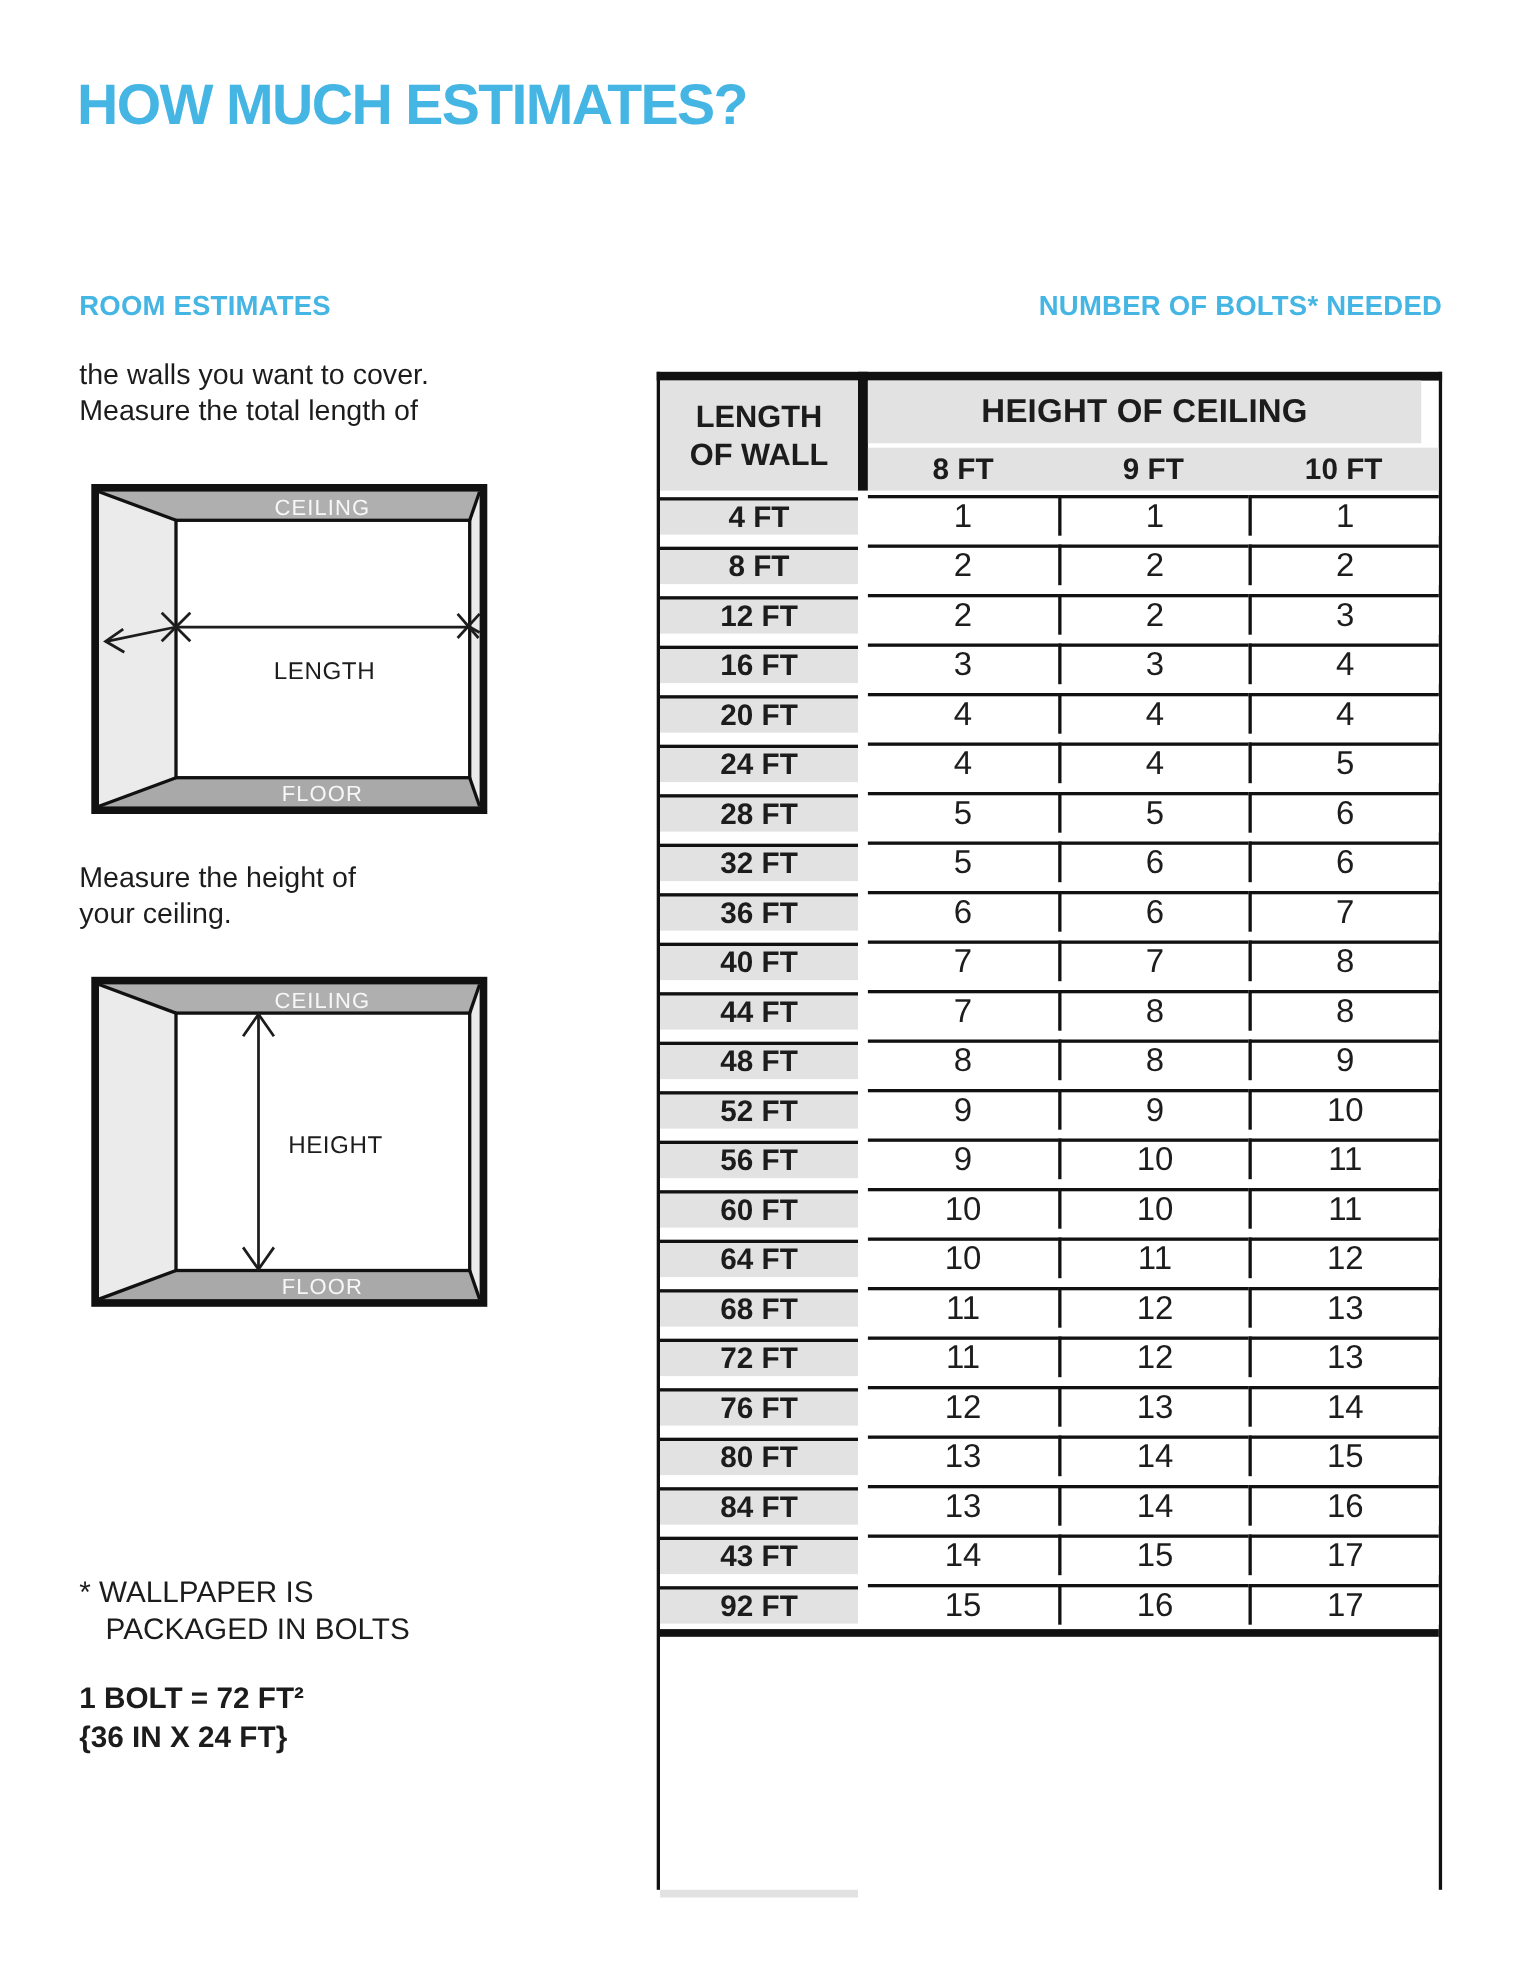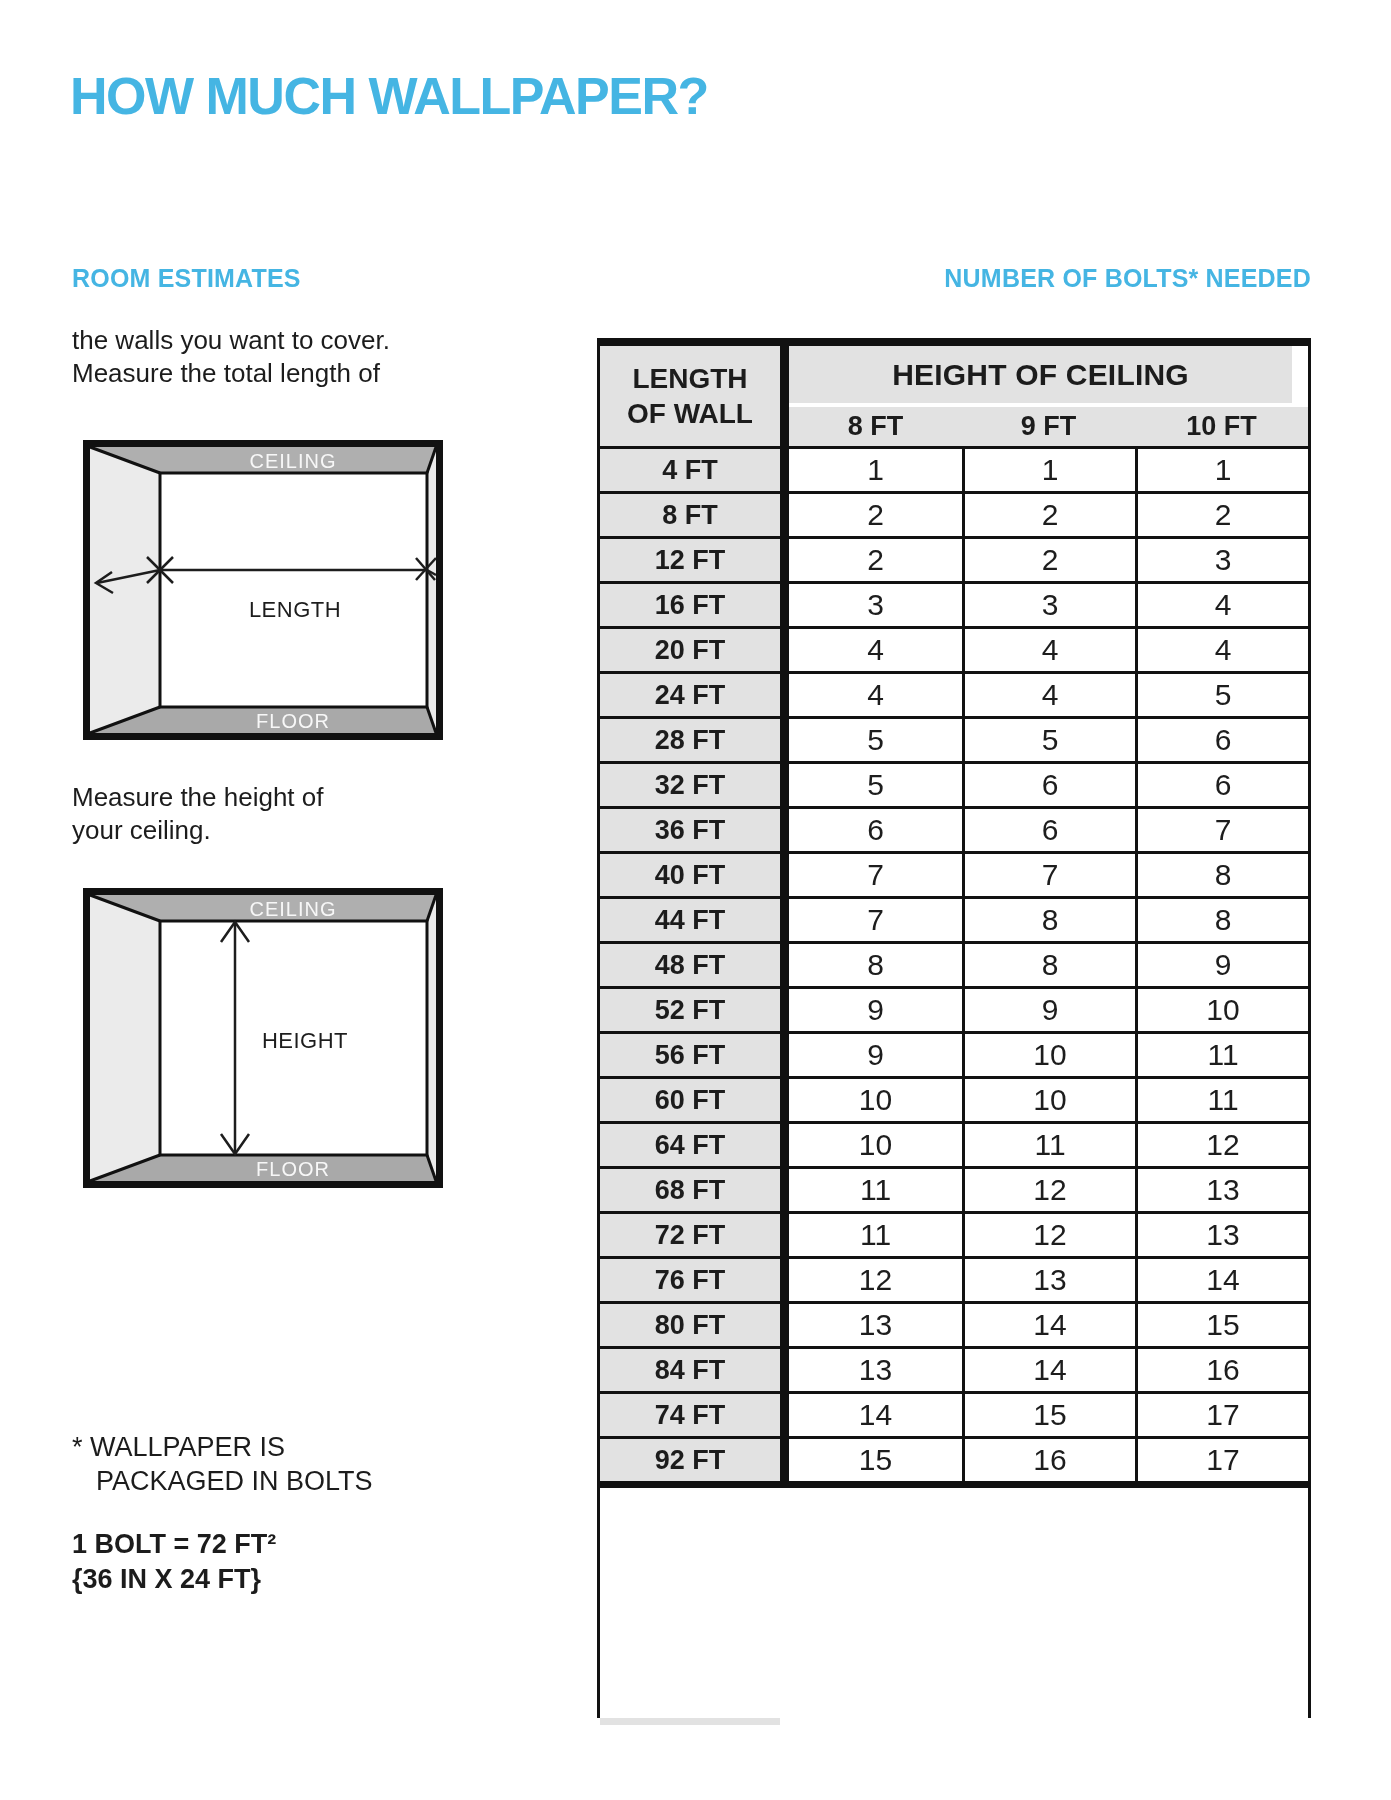"HOW MUCH WALLPAPER?" div.abs { text: WALLPAPER -> ESTIMATES }
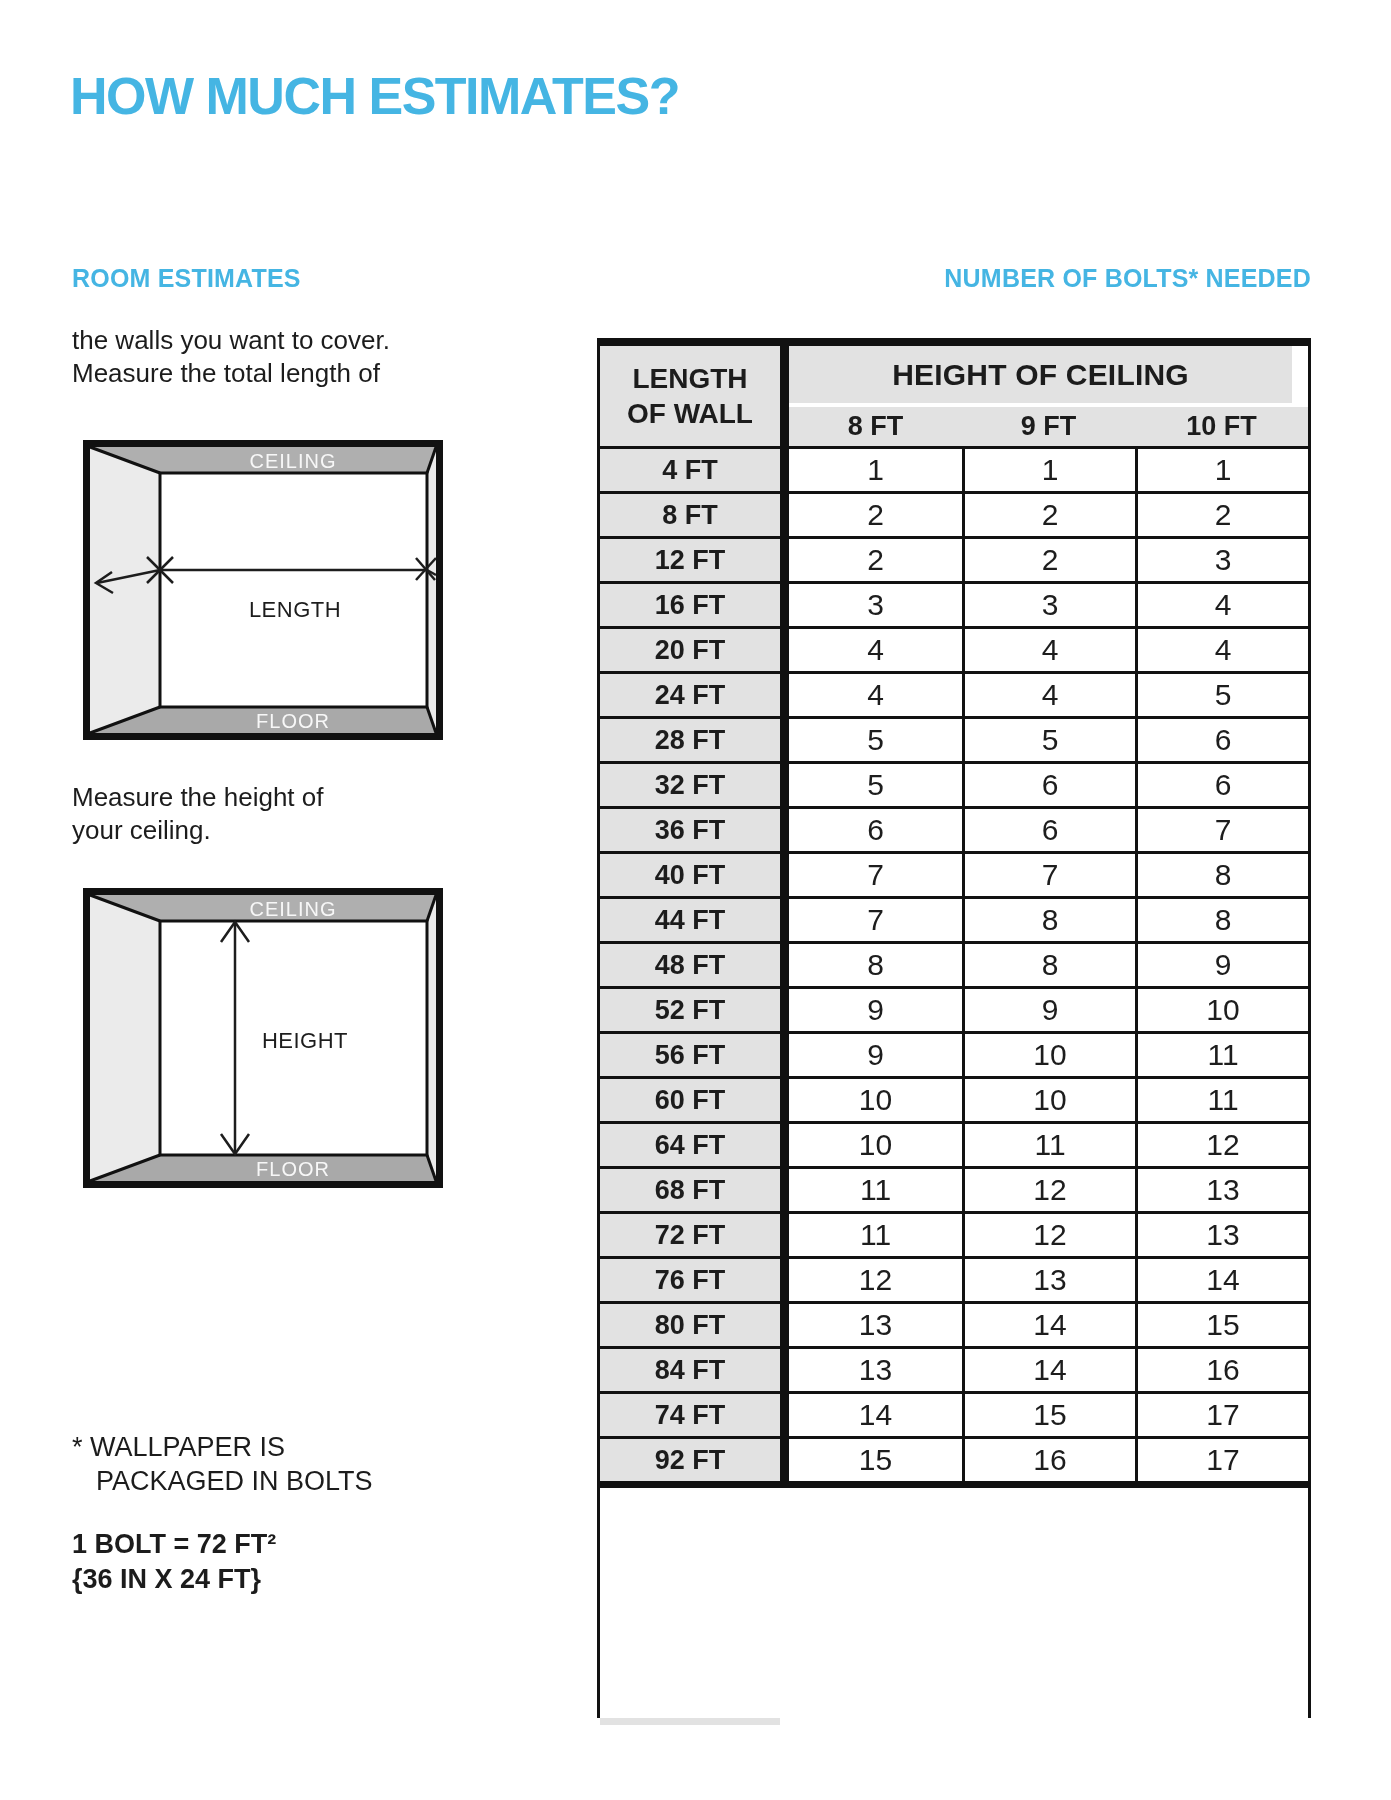"4 FT" .trow { align-items: none -> center }
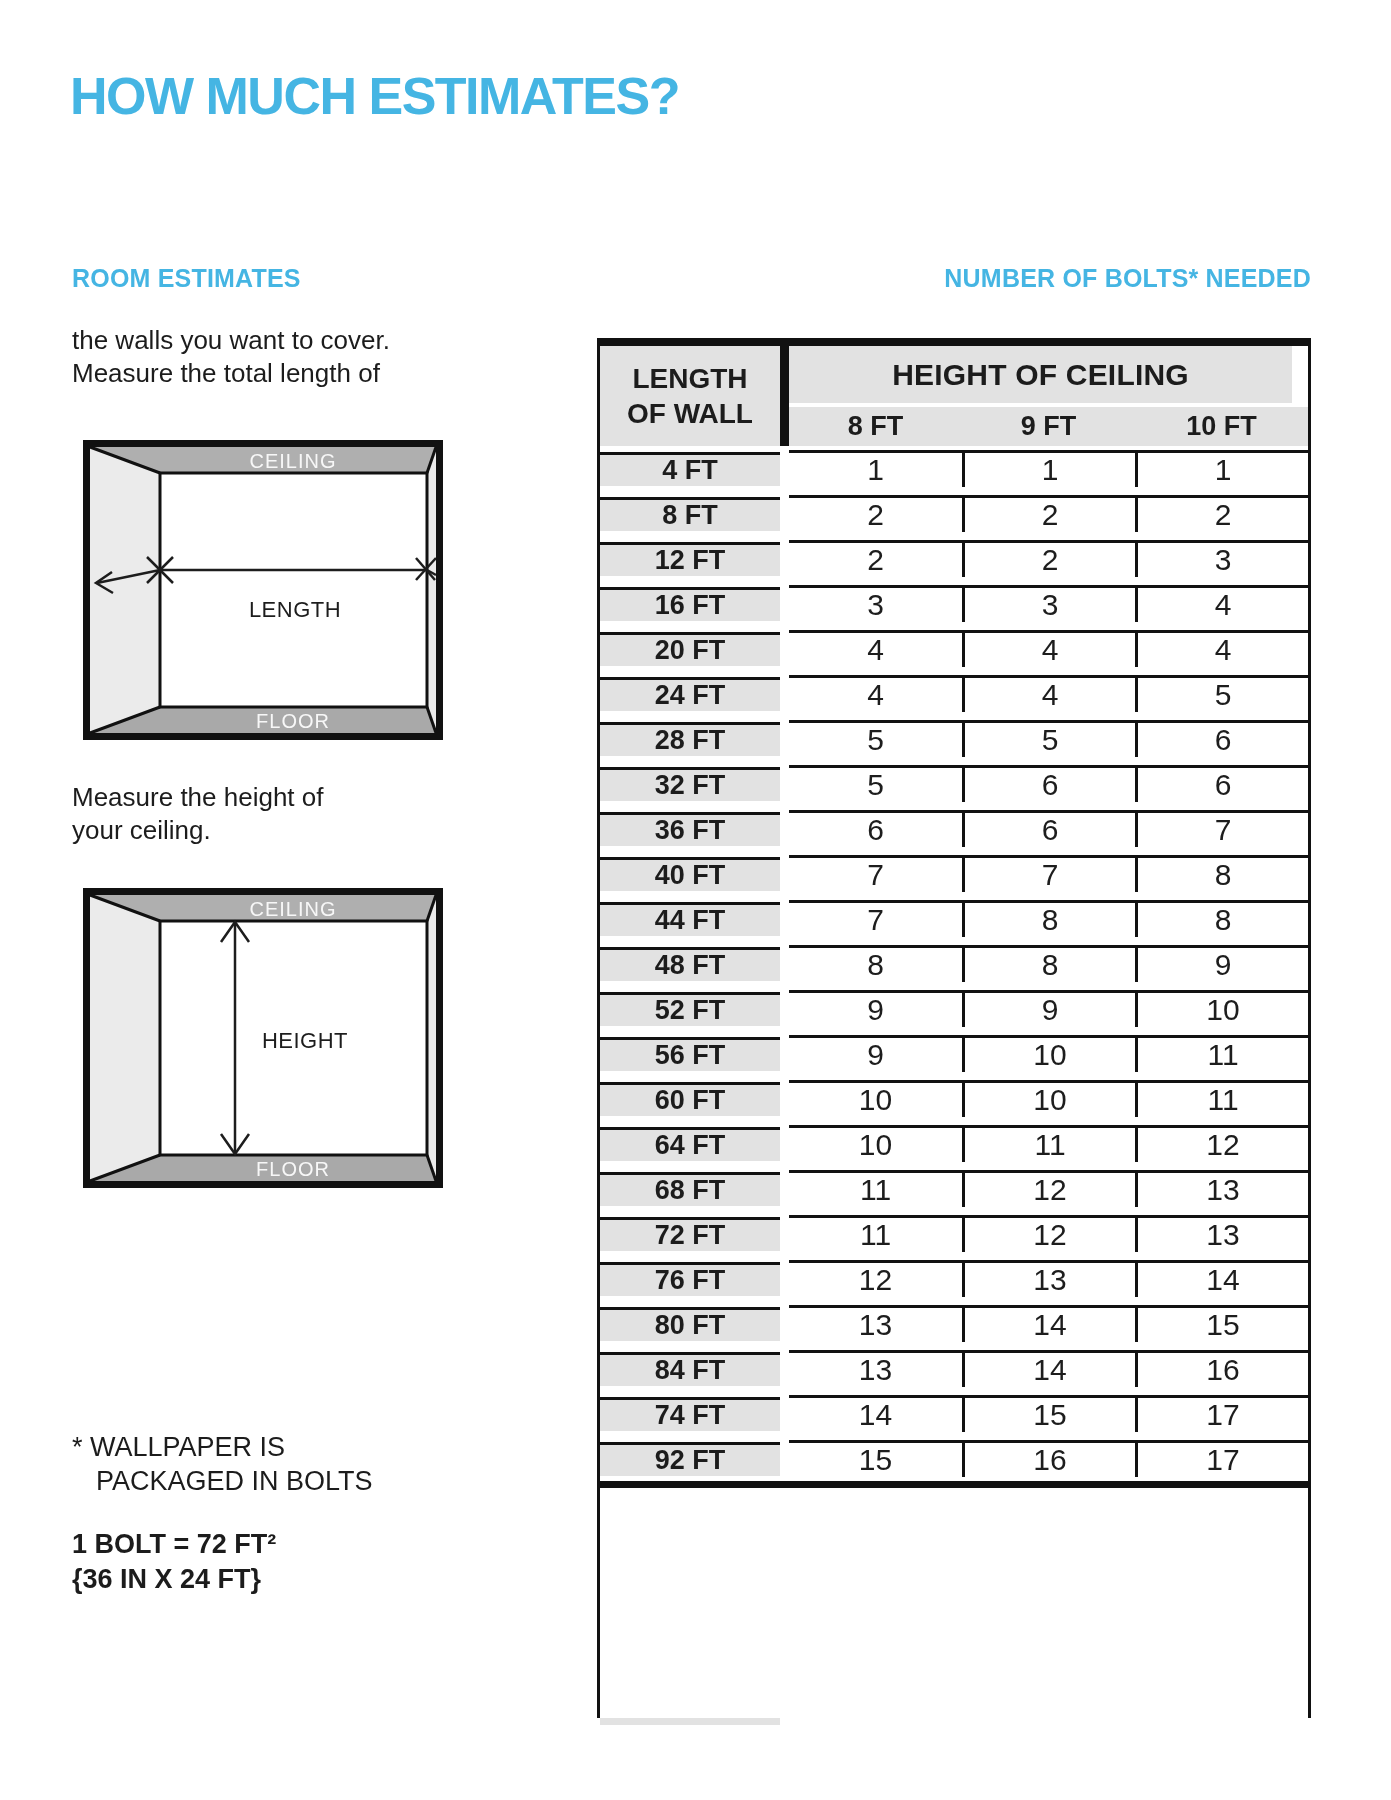"74 FT" div.lbl { text: 74 -> 43 }
